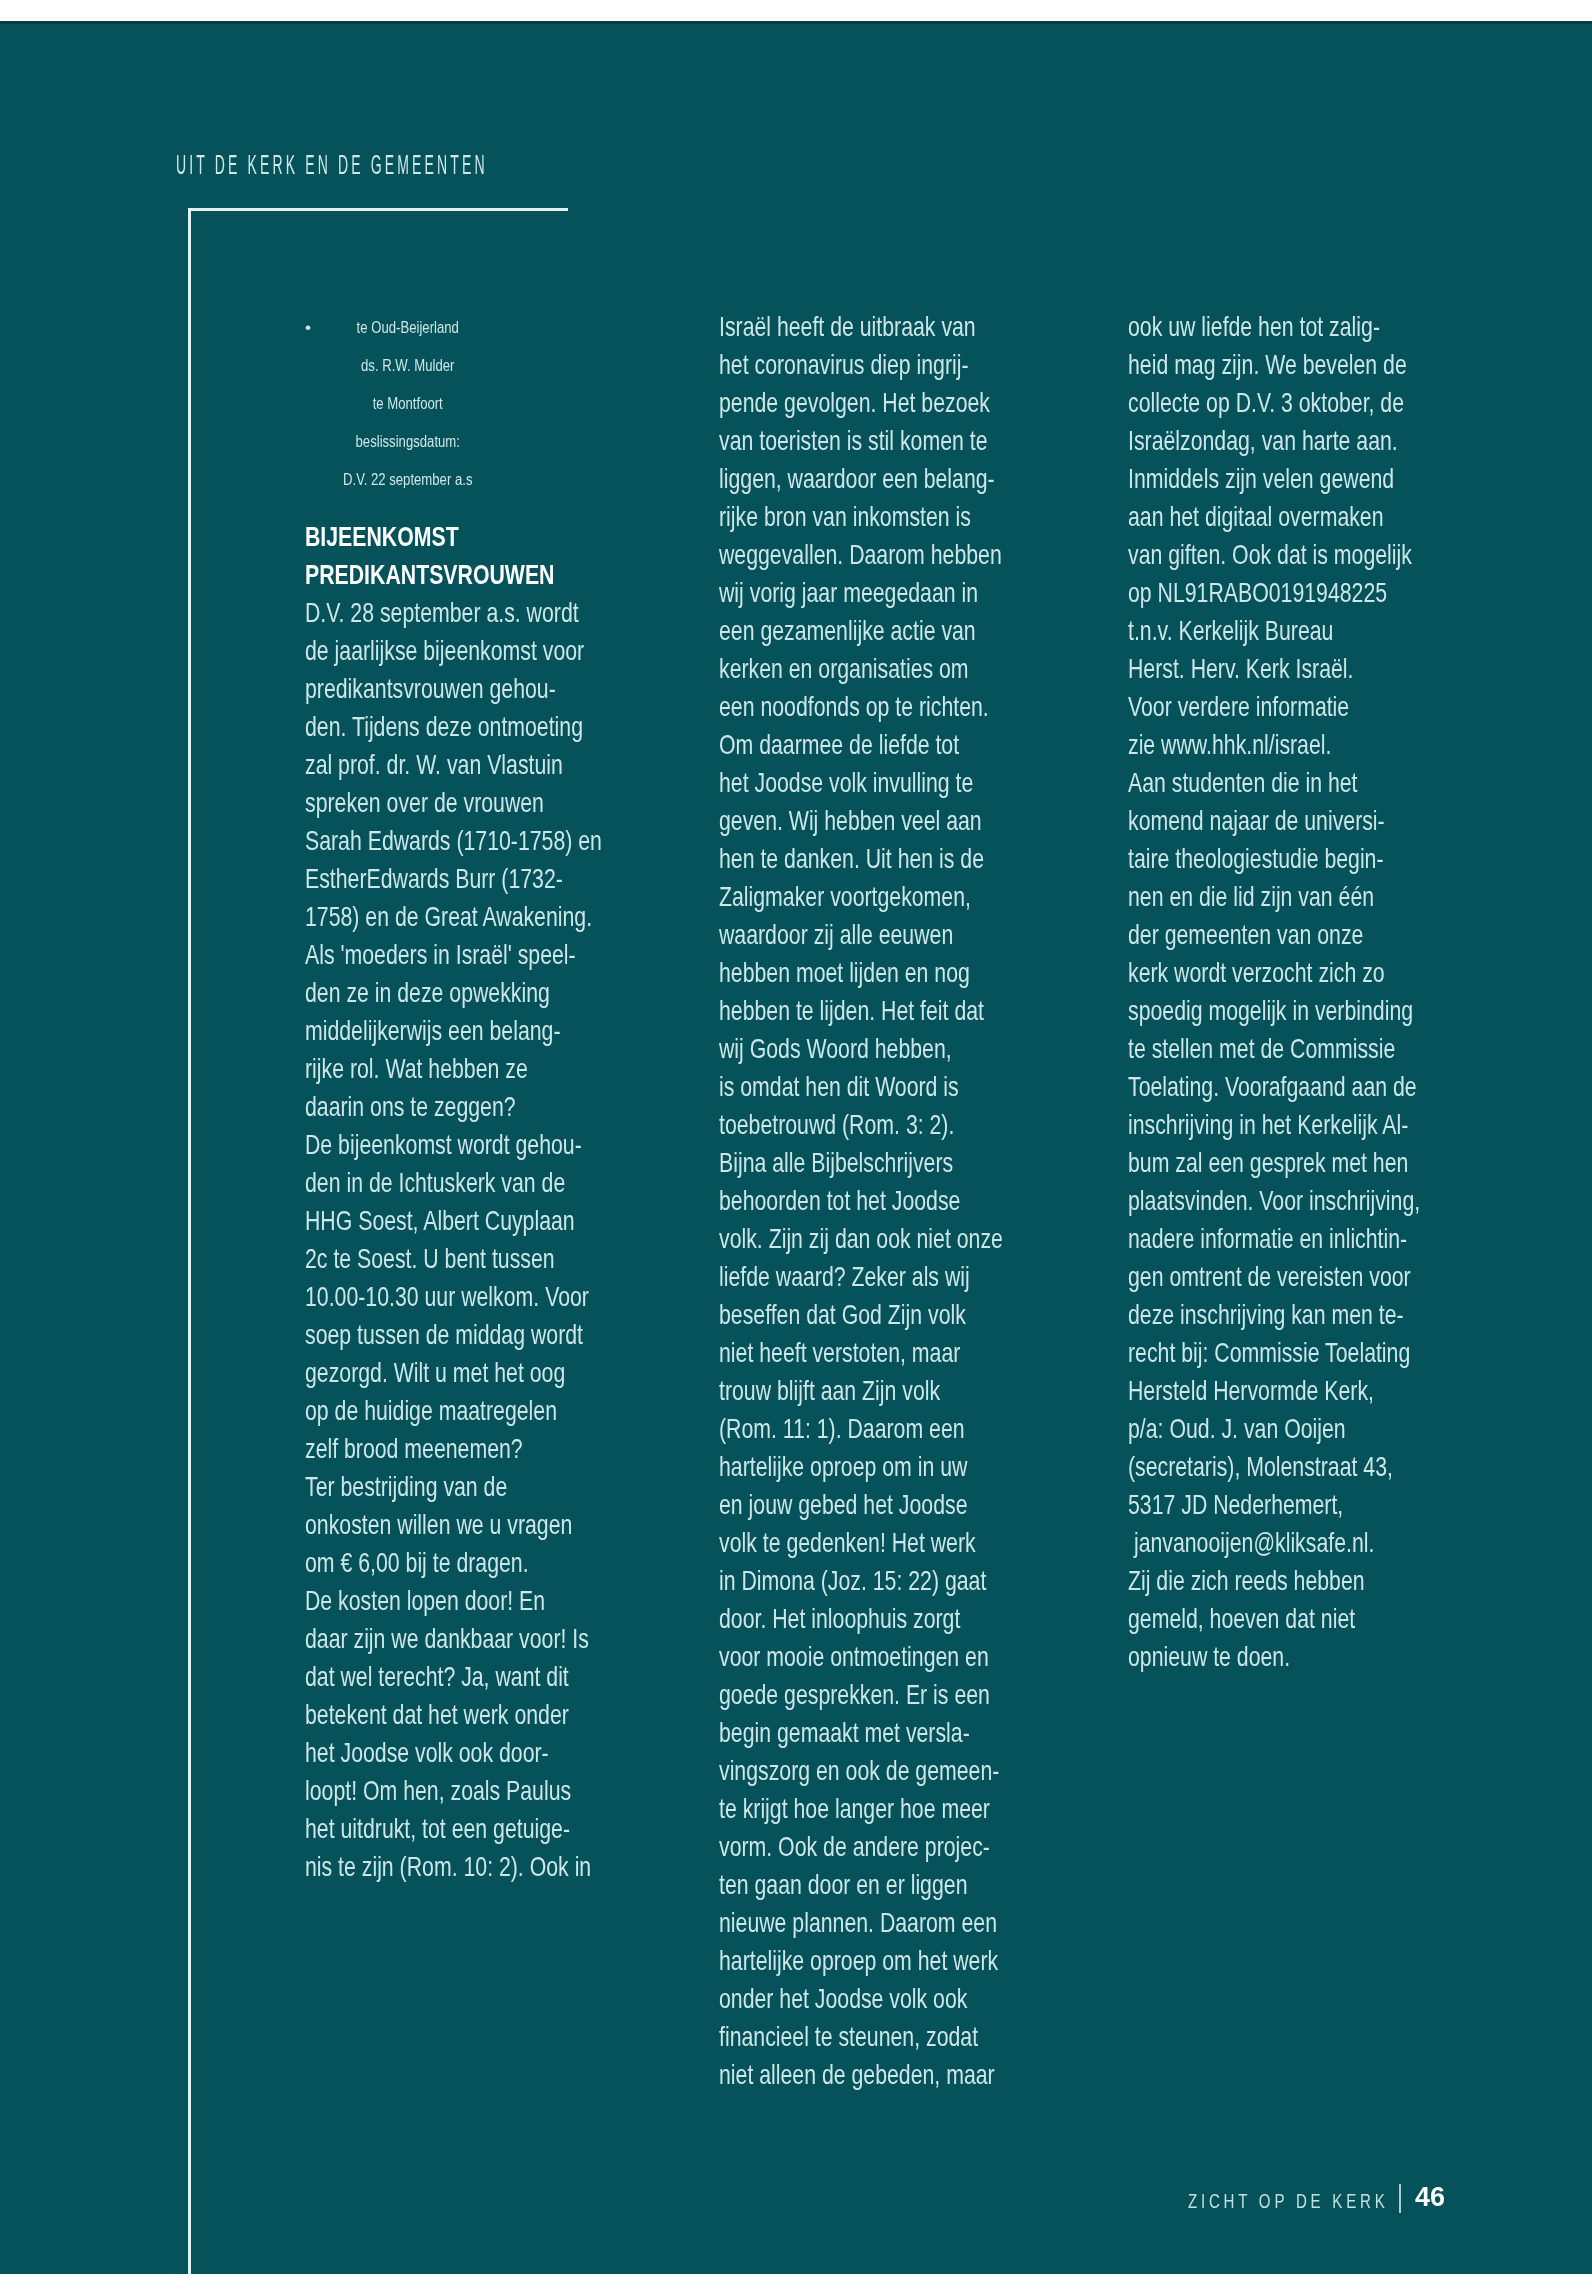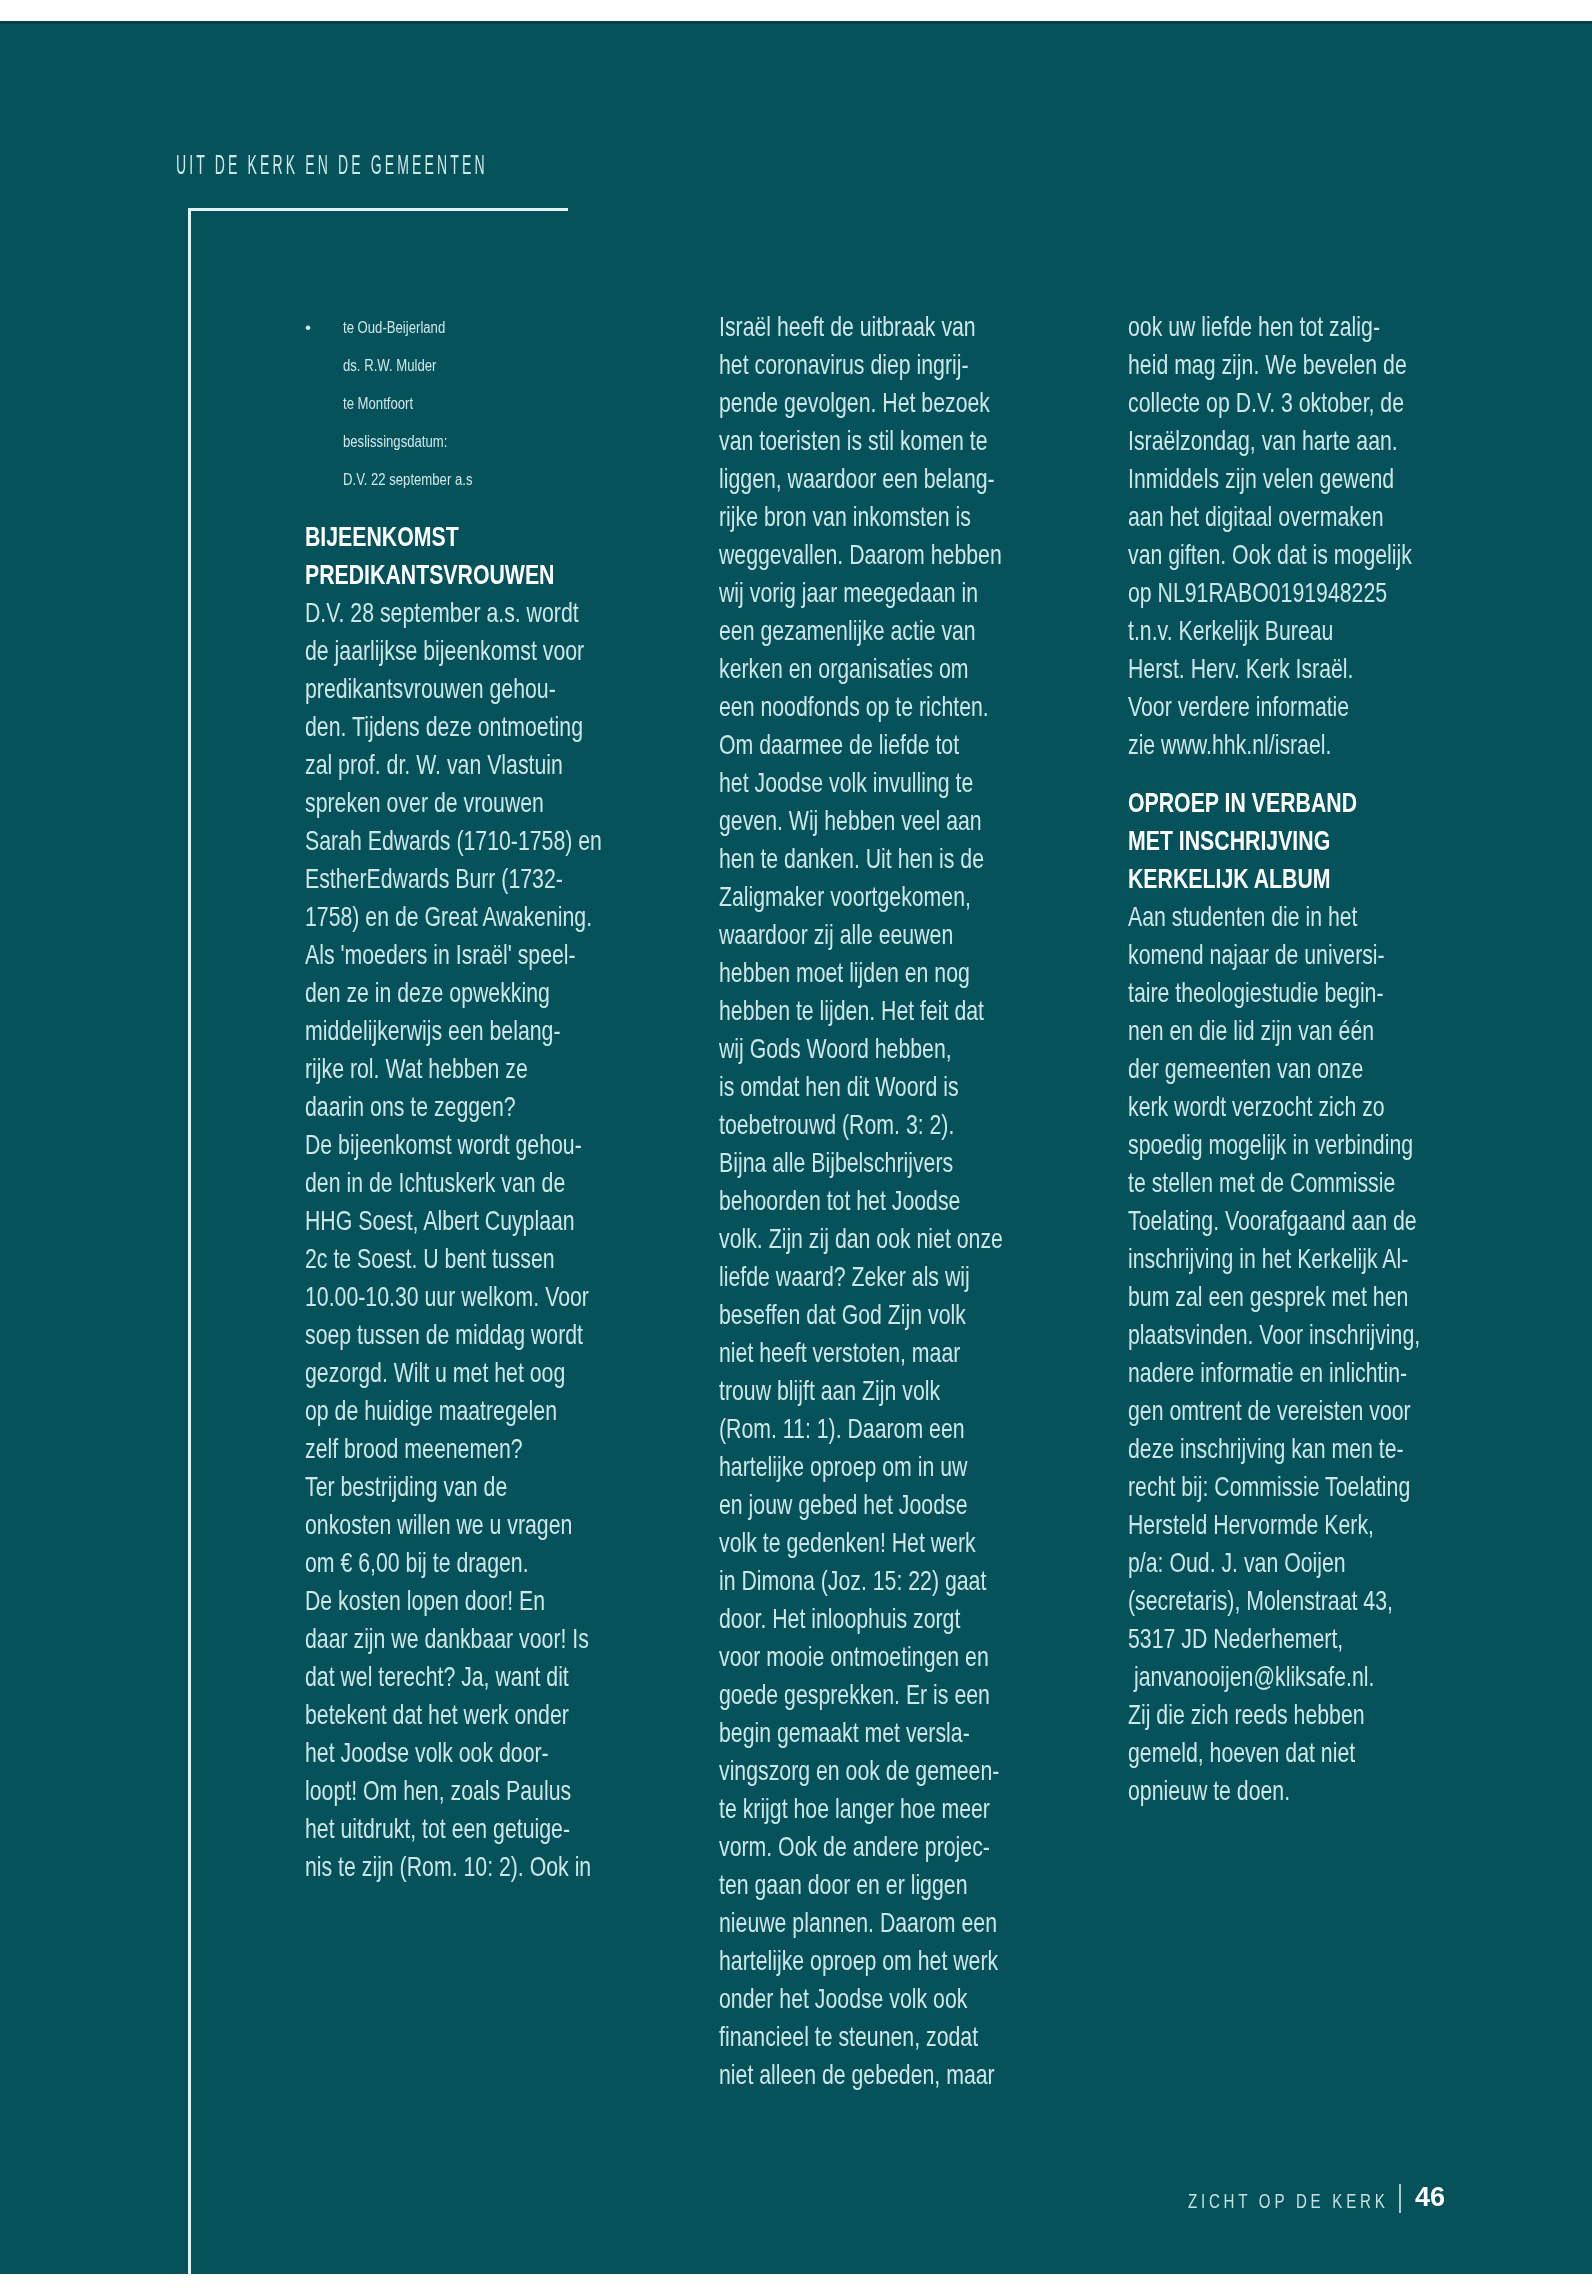"te Oud-Beijerland" .bullet-text { text-align: none -> center }
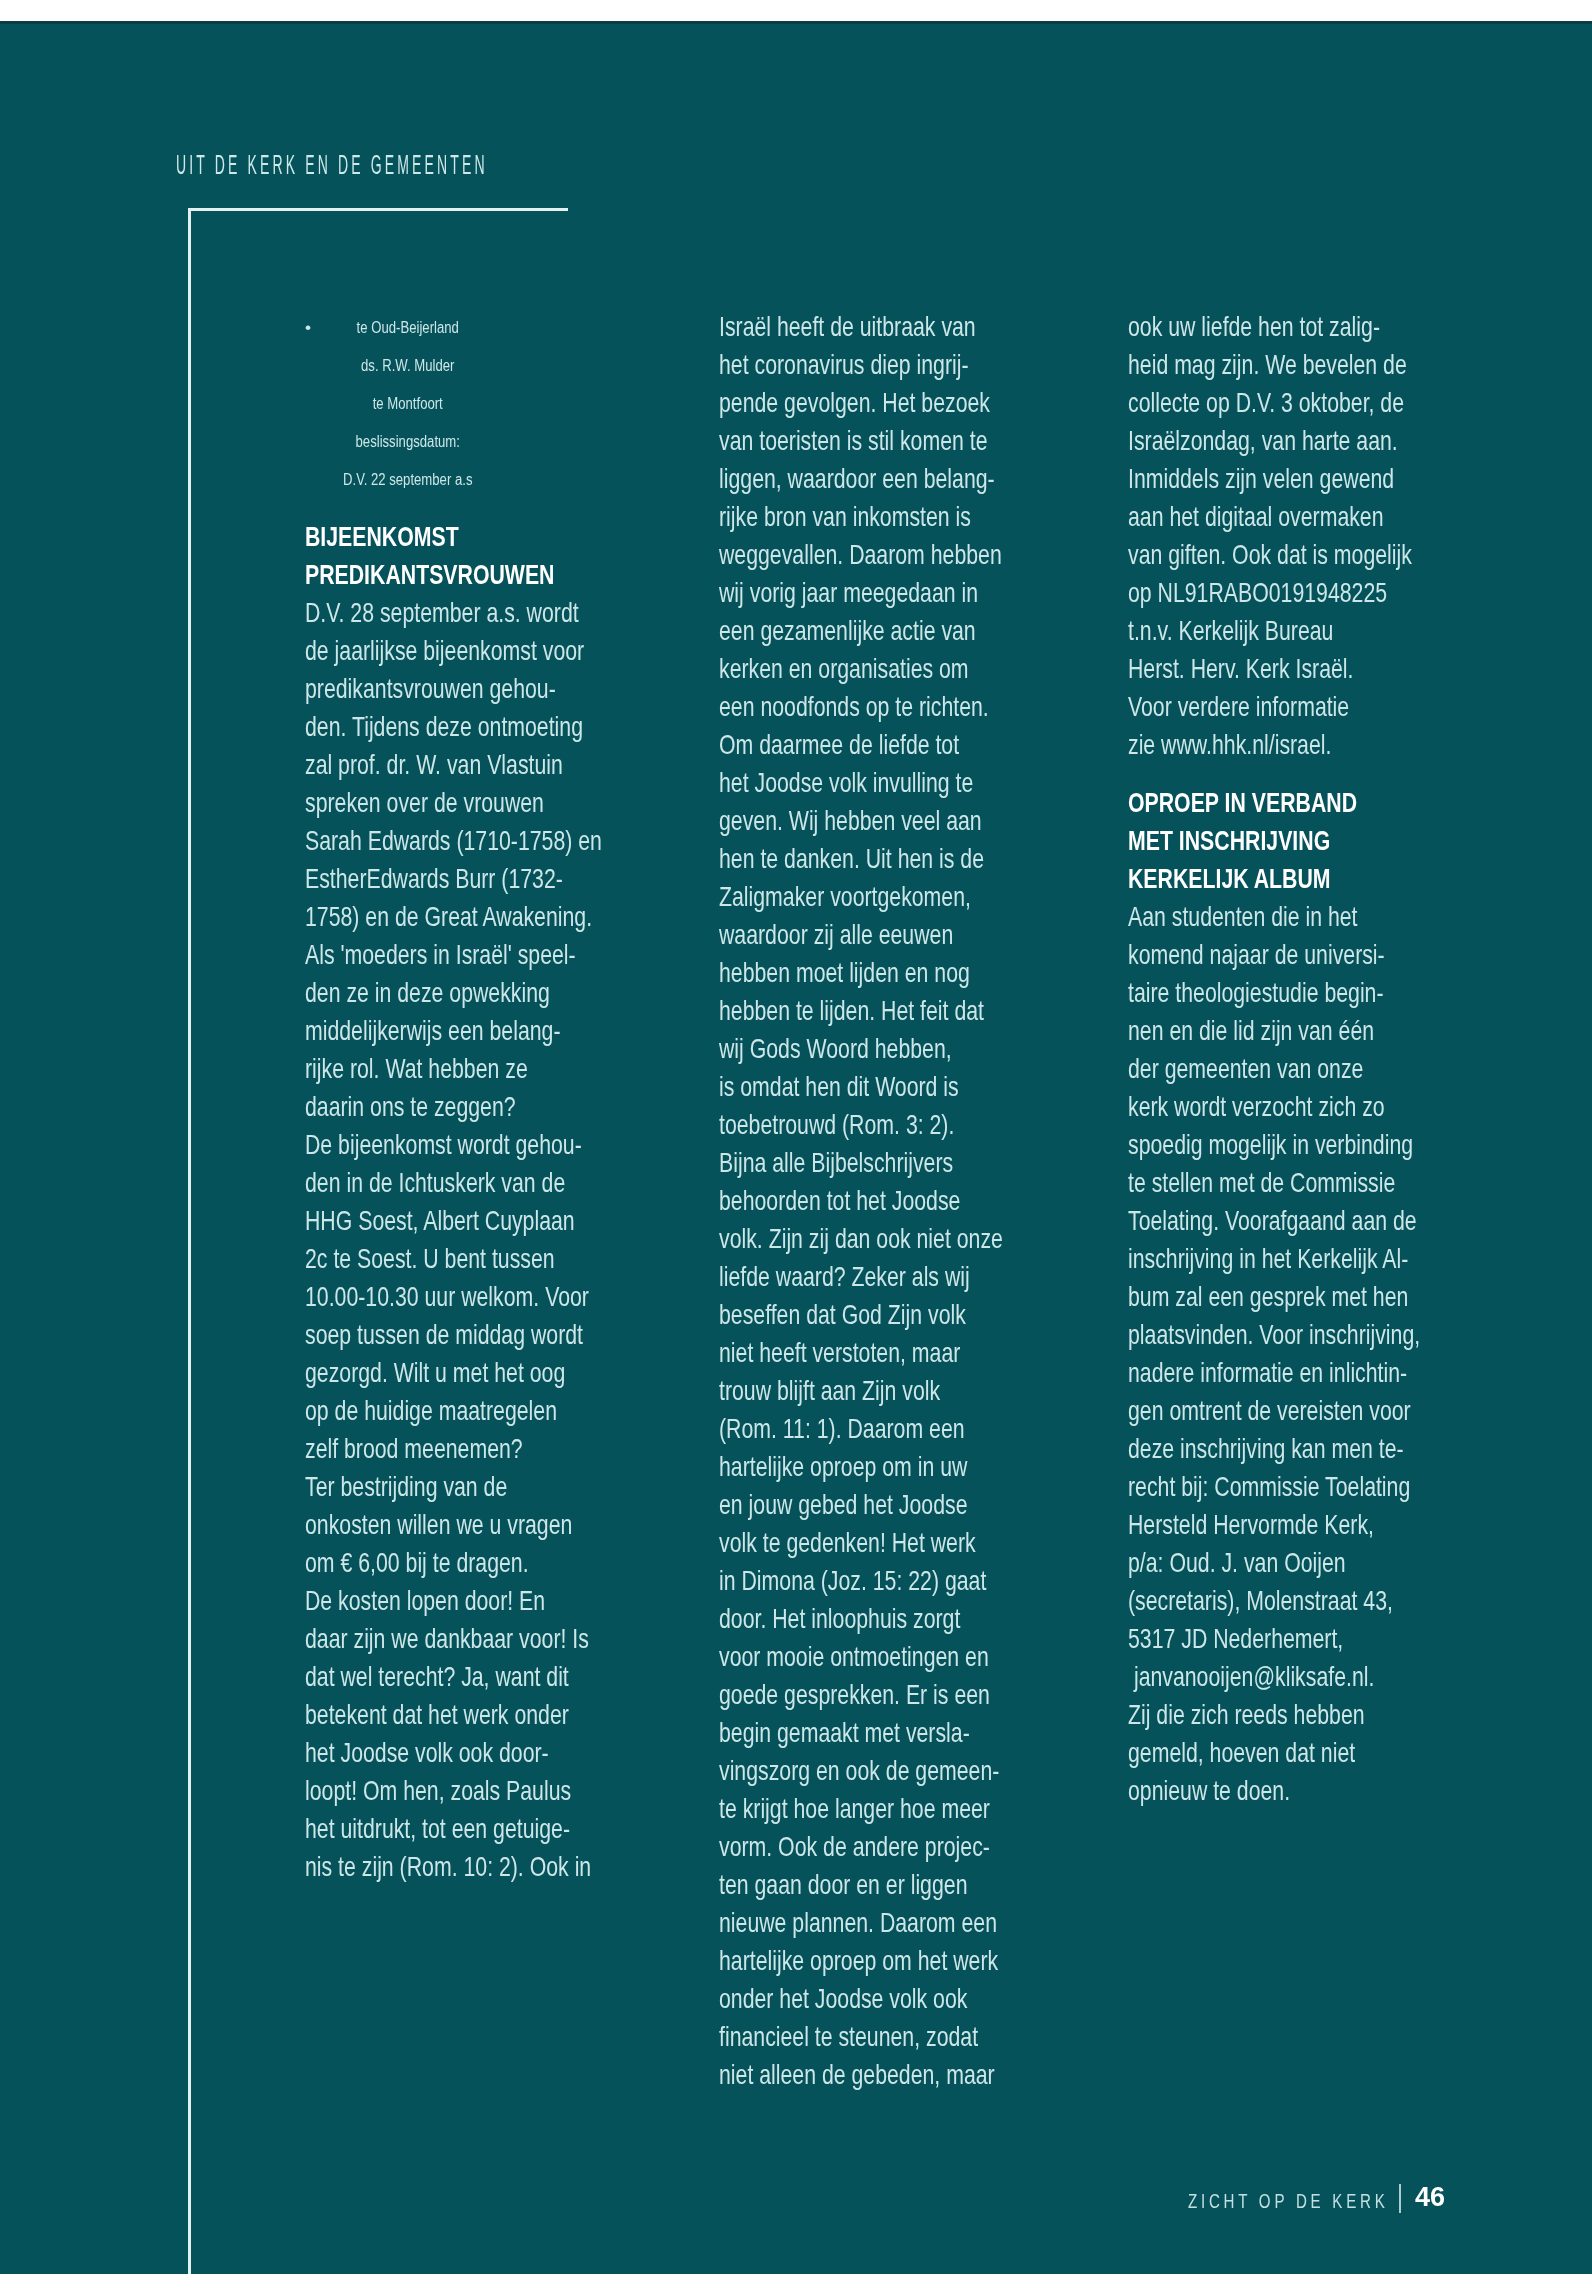"OPROEP IN VERBAND" div.block { html: <div> <div>OPROEP IN VERBAND</div> <div>MET INSCHRIJVING</div> <div>KERKELIJK ALBUM</div> </div> -> none }
